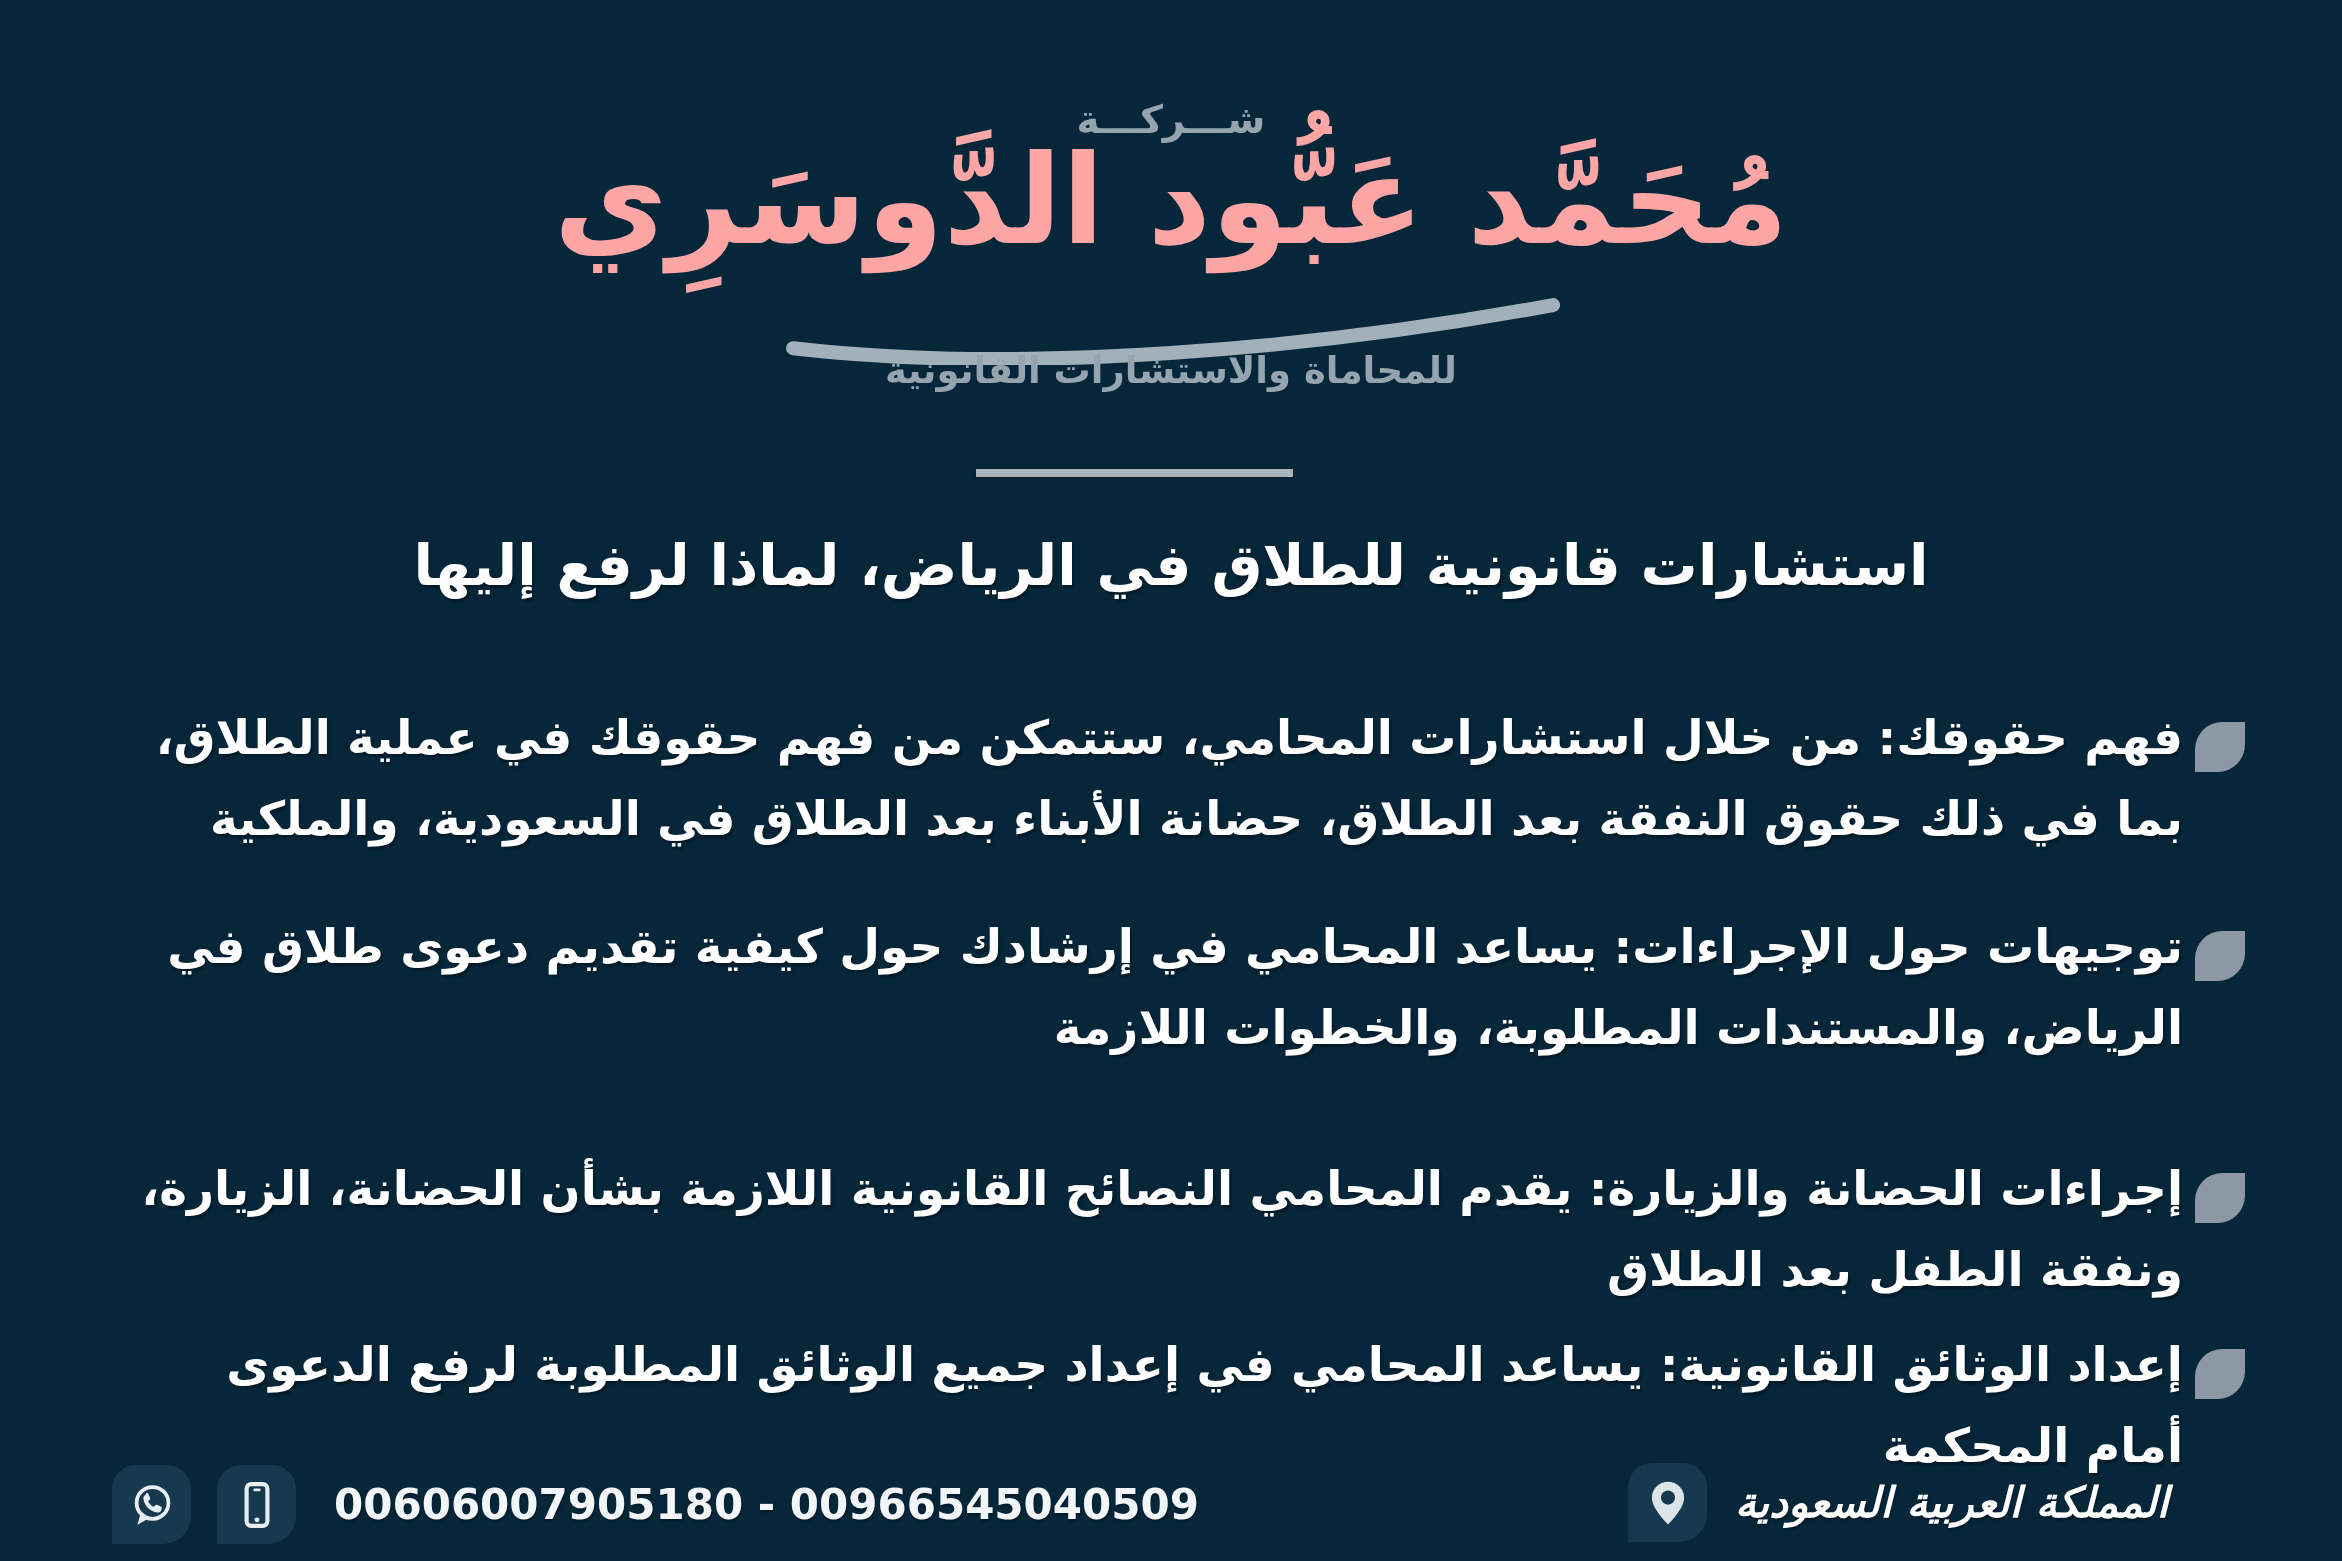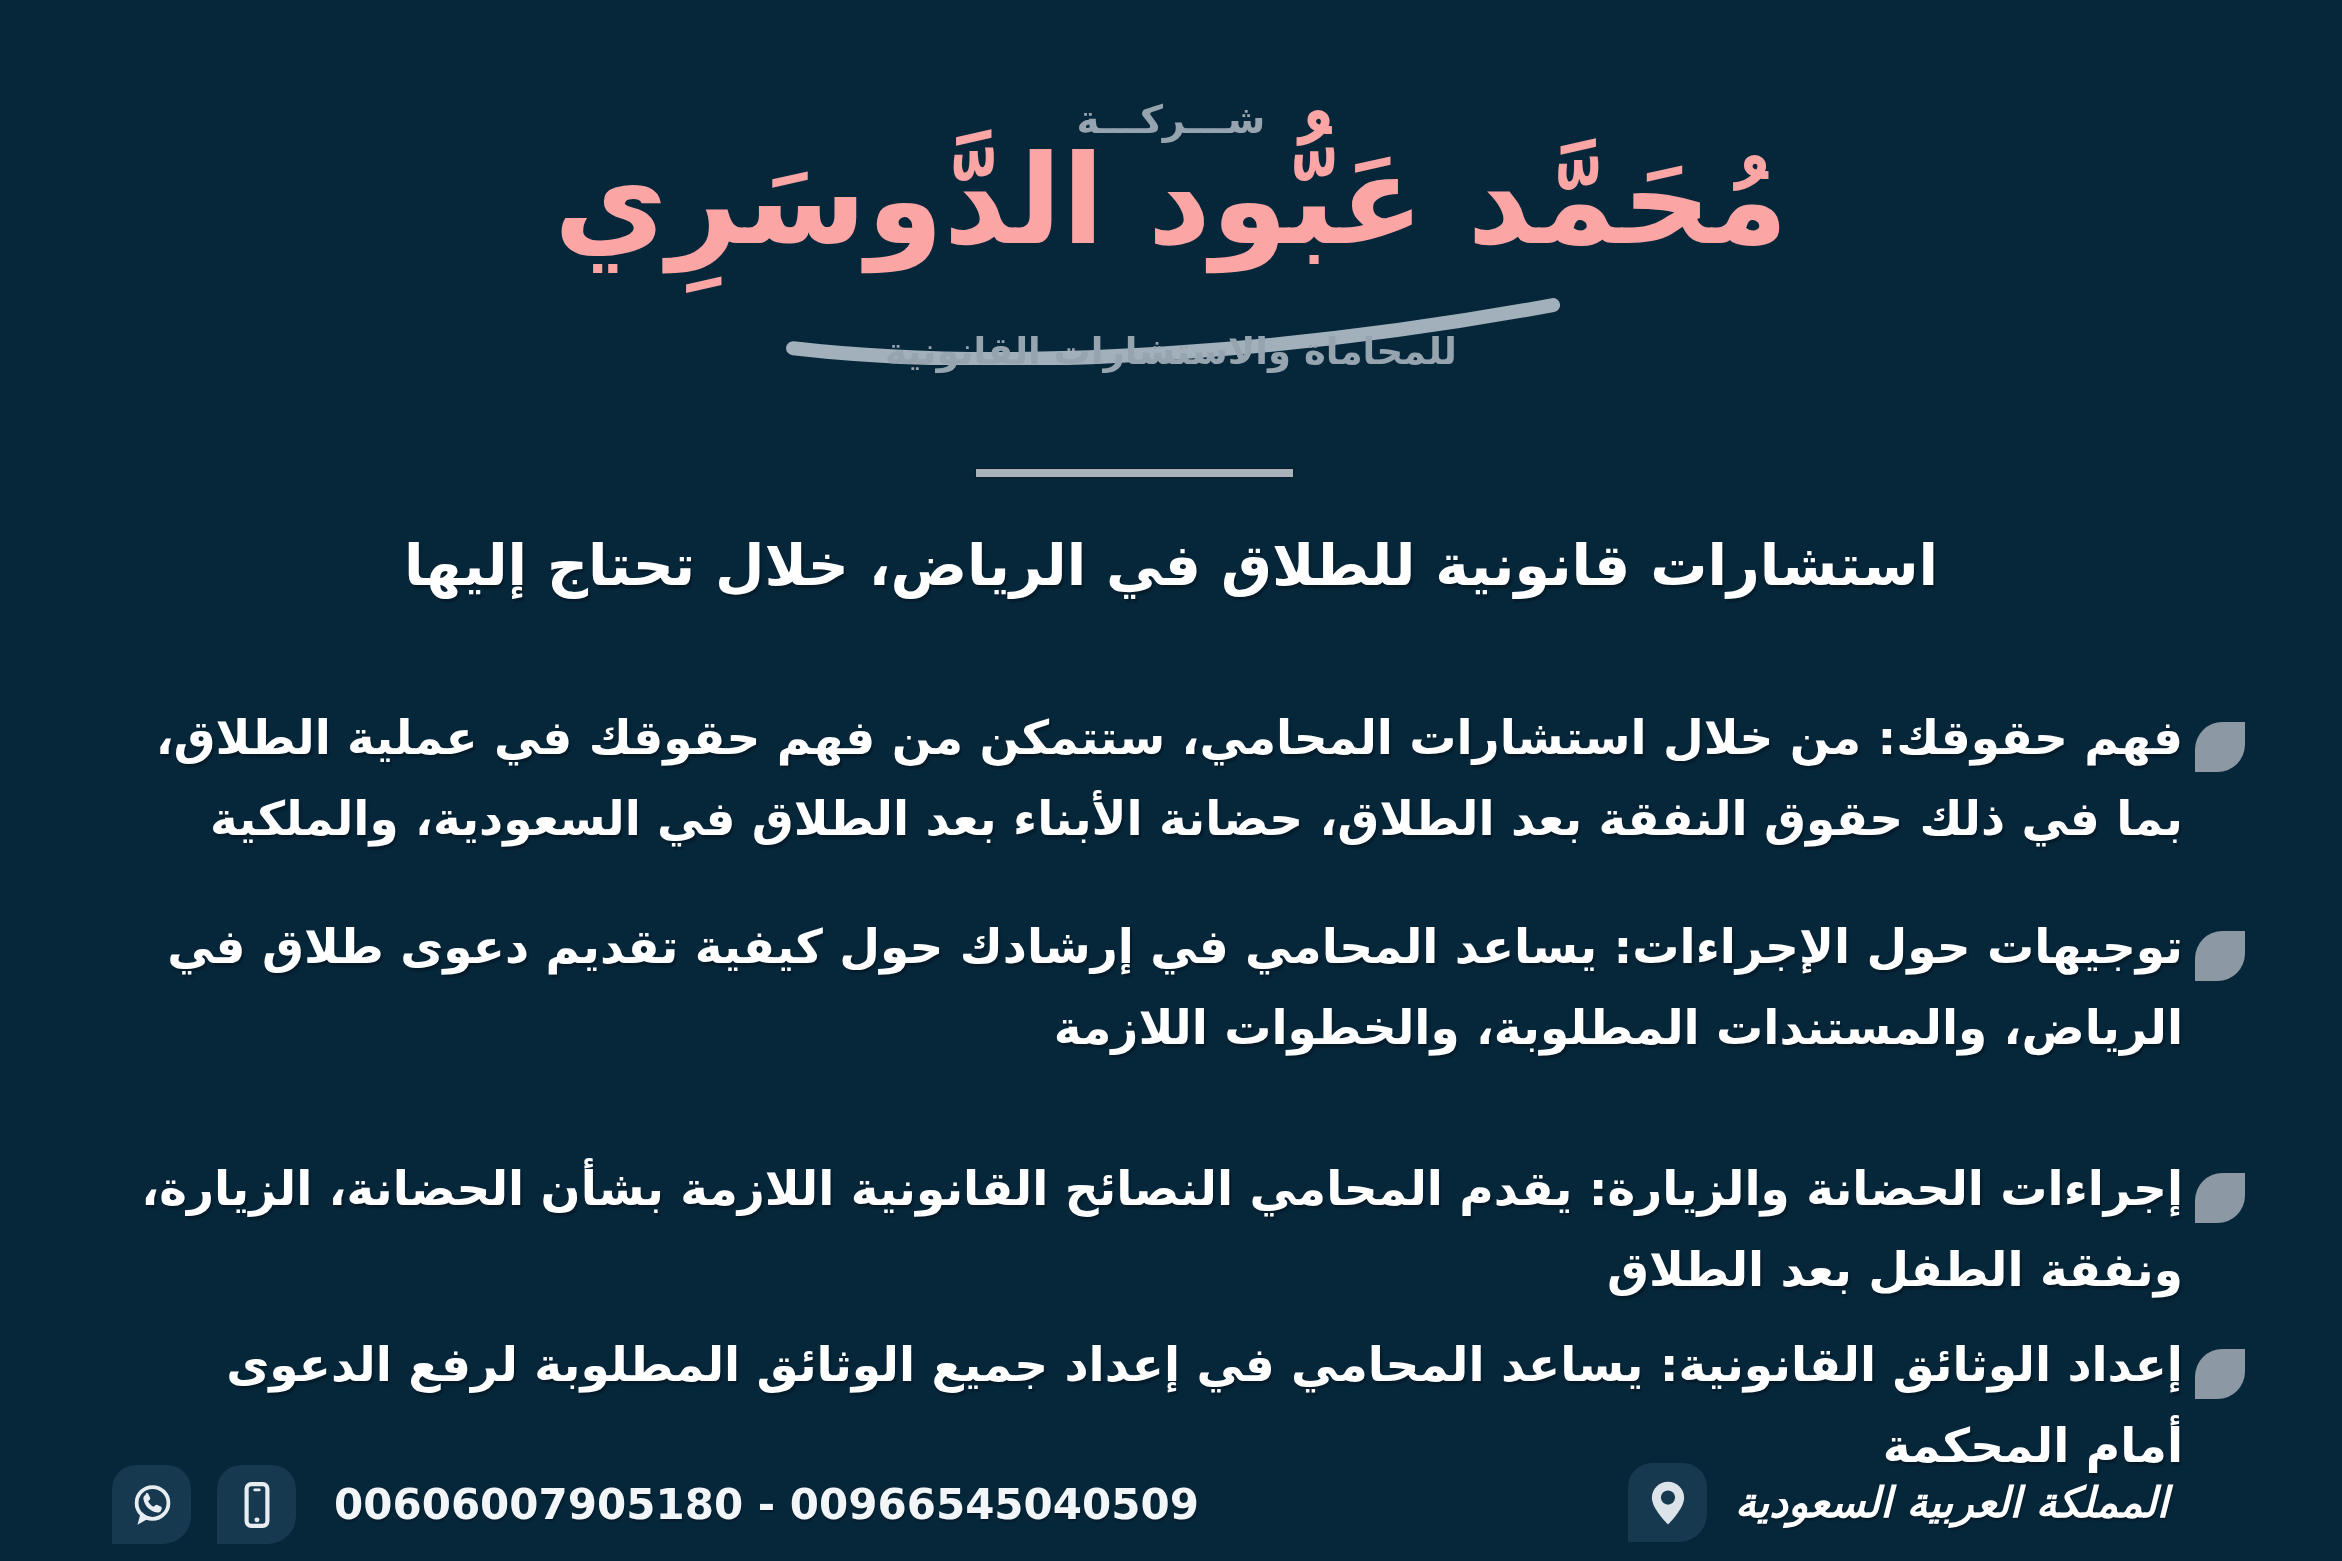"للمحاماة والاستشارات القانونية" .logo-tagline { top: 330px -> 349px }
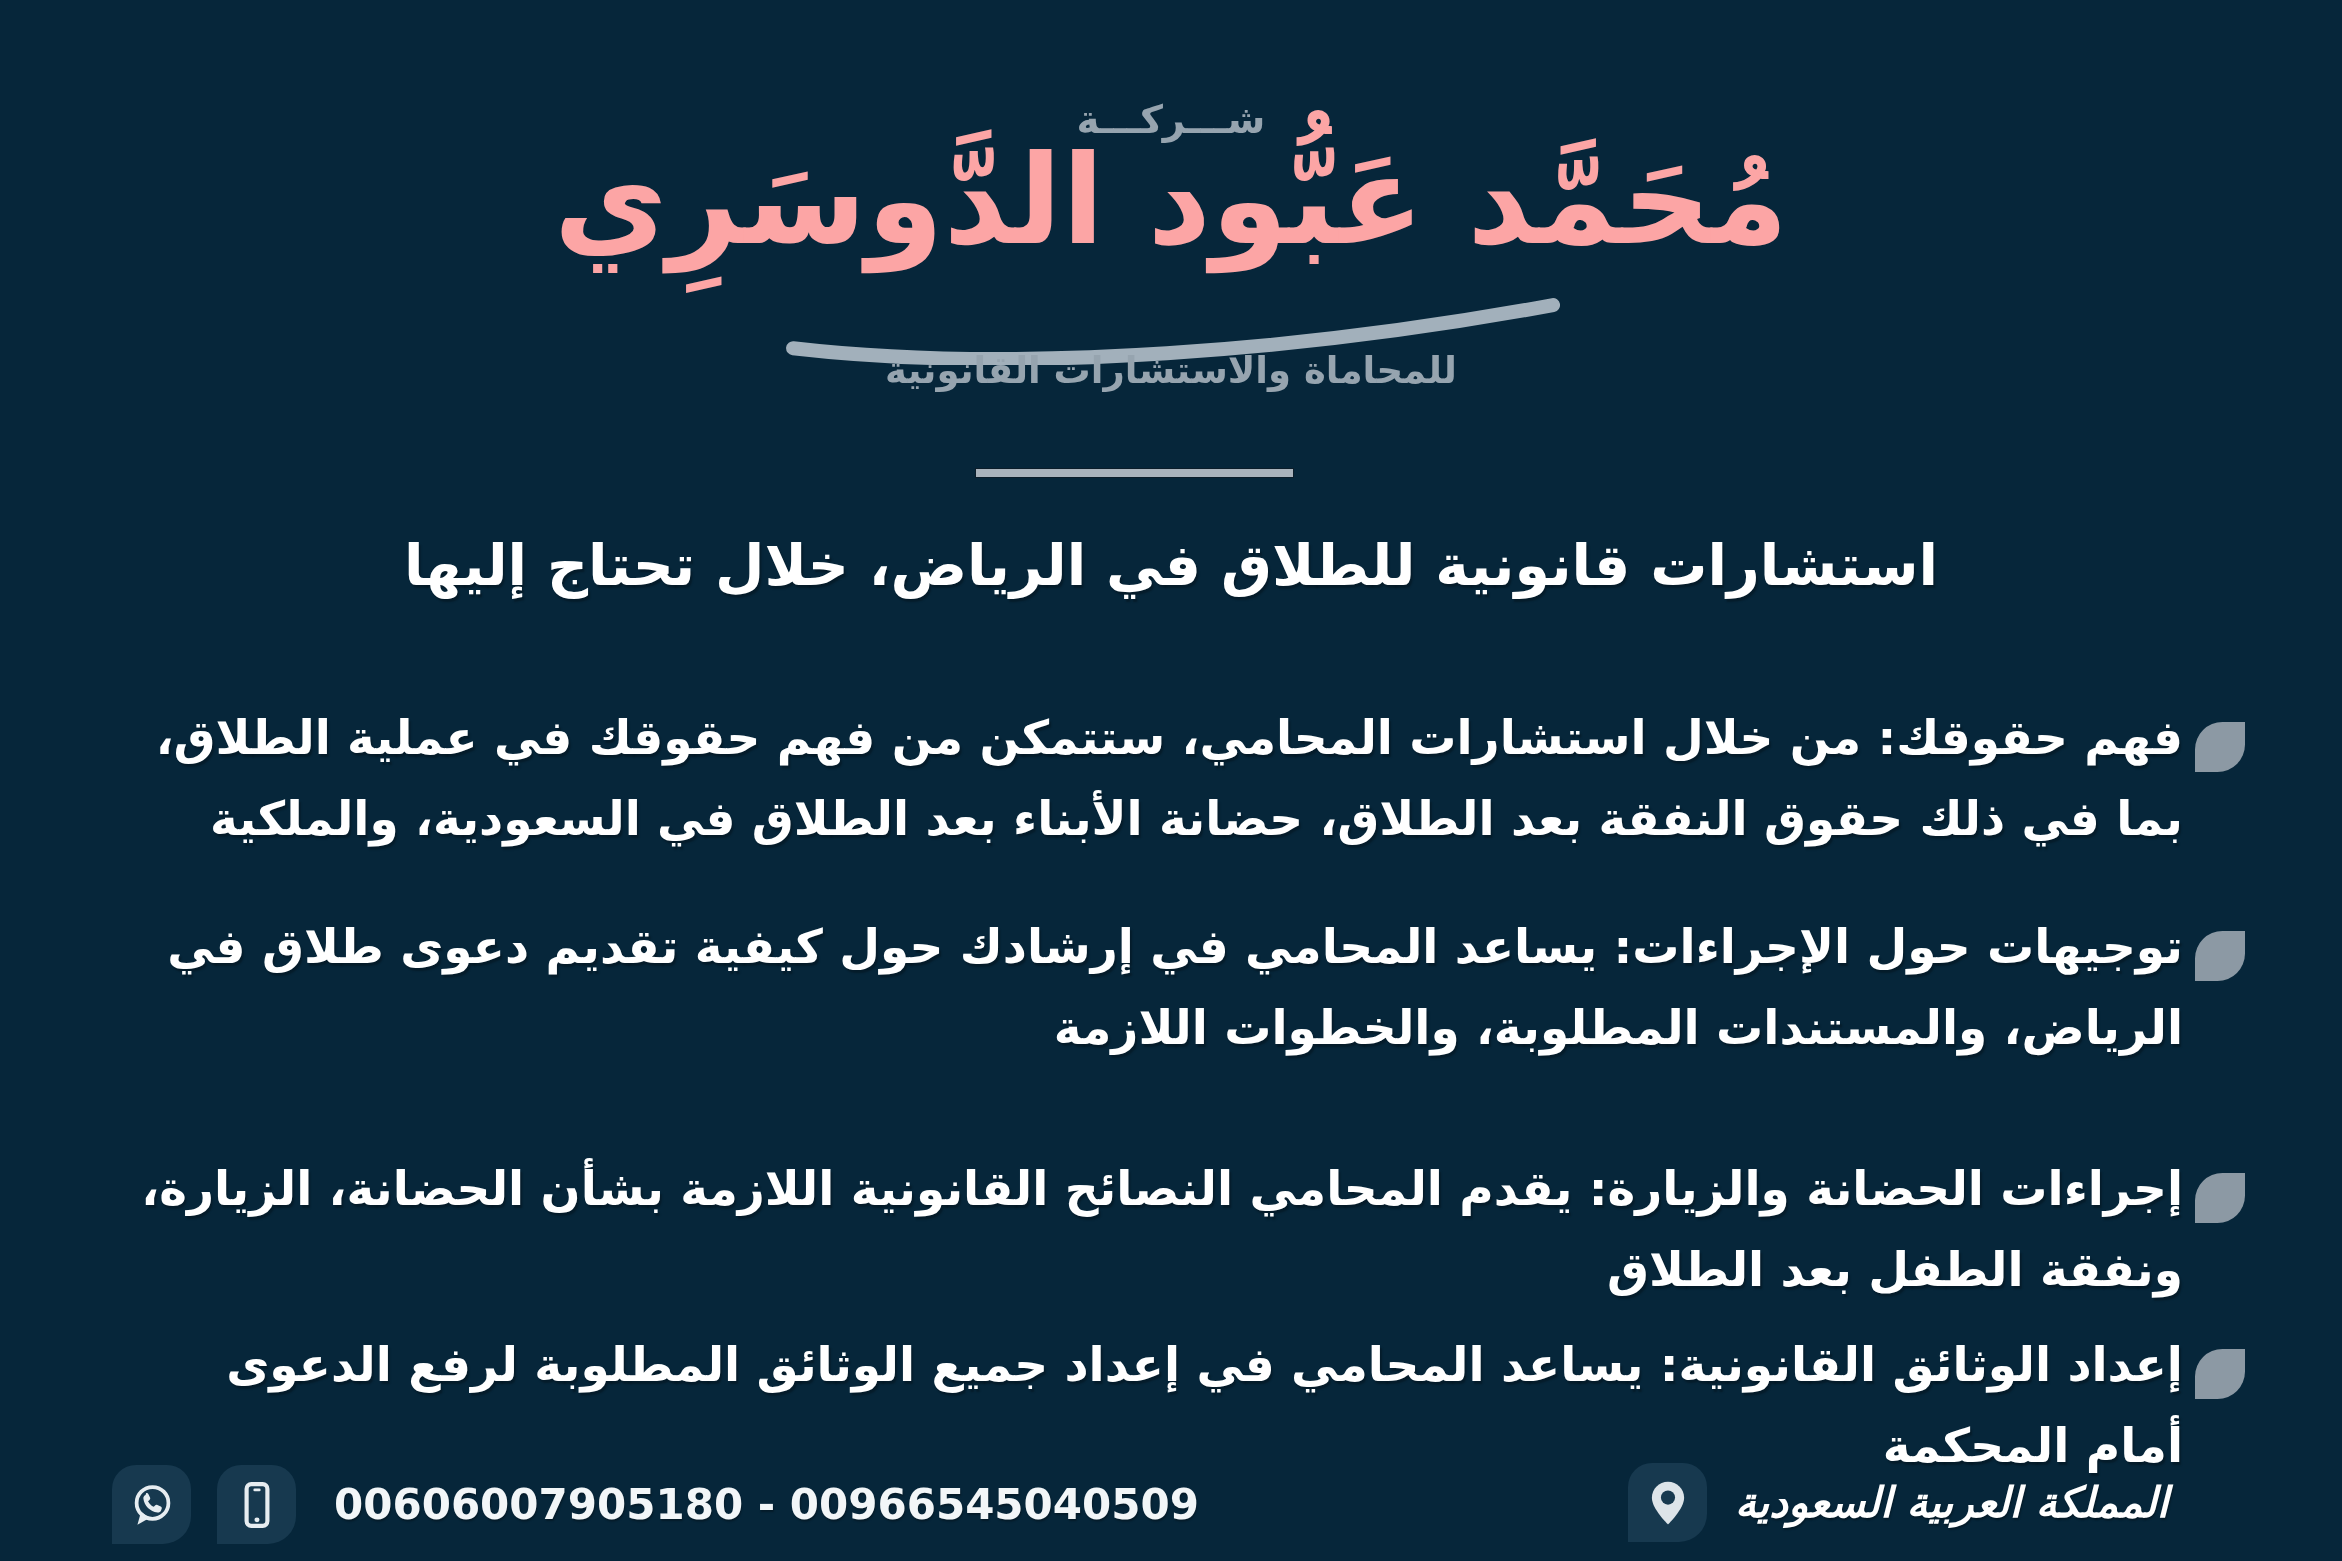"استشارات قانونية للطلاق في الرياض،" div.page-title { text: خلال تحتاج -> لماذا لرفع }
